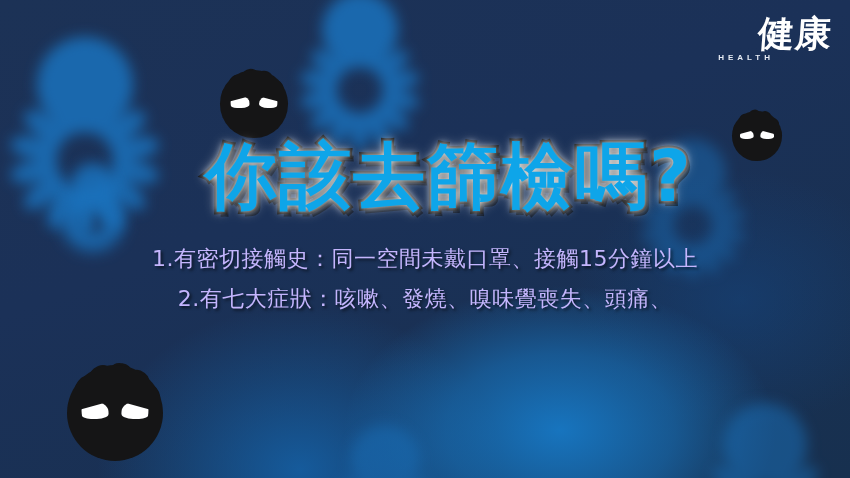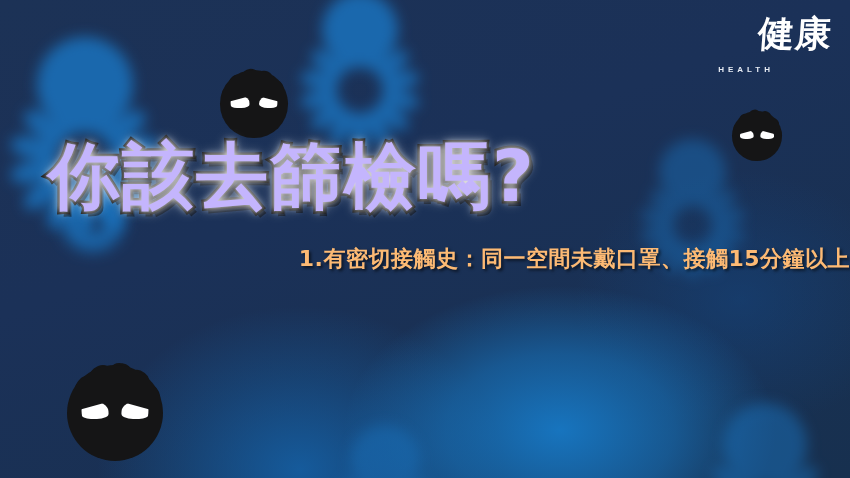"HEALTH" .logo .logo-sub { margin-top: 14px -> 2px }
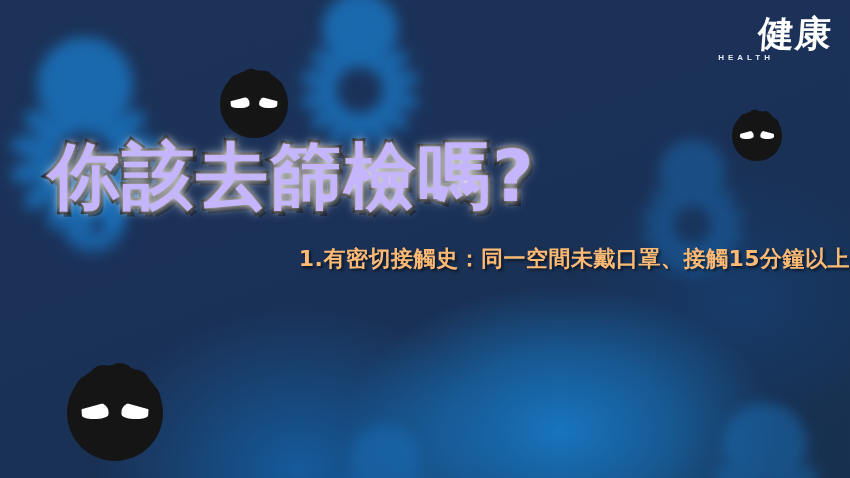"你該去篩檢嗎?" .headline { color: #c4b5fd -> #0ea5e9; text-align: none -> center }
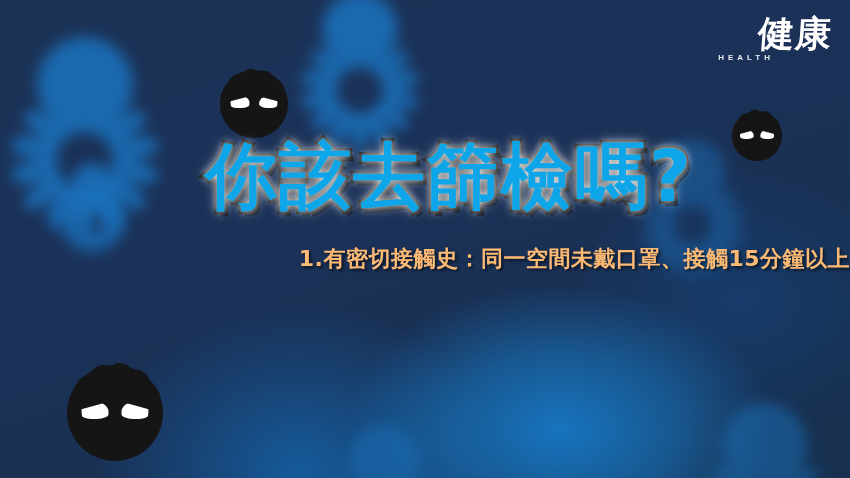"1.有密切接觸史：同一空間未戴口罩、接觸15分鐘以上" .lines { color: #fdba74 -> #c4b5fd; font-weight: bold -> normal; text-align: right -> center }
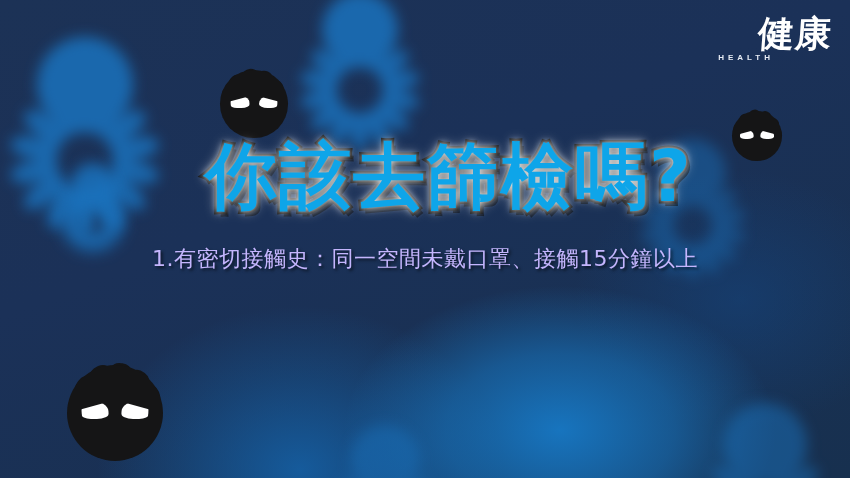"2.有七大症狀：咳嗽、發燒、嗅味覺喪失、頭痛、" div.line { html: none -> <div>2.有七大症狀：咳嗽、發燒、嗅味覺喪失、頭痛、</div> }
